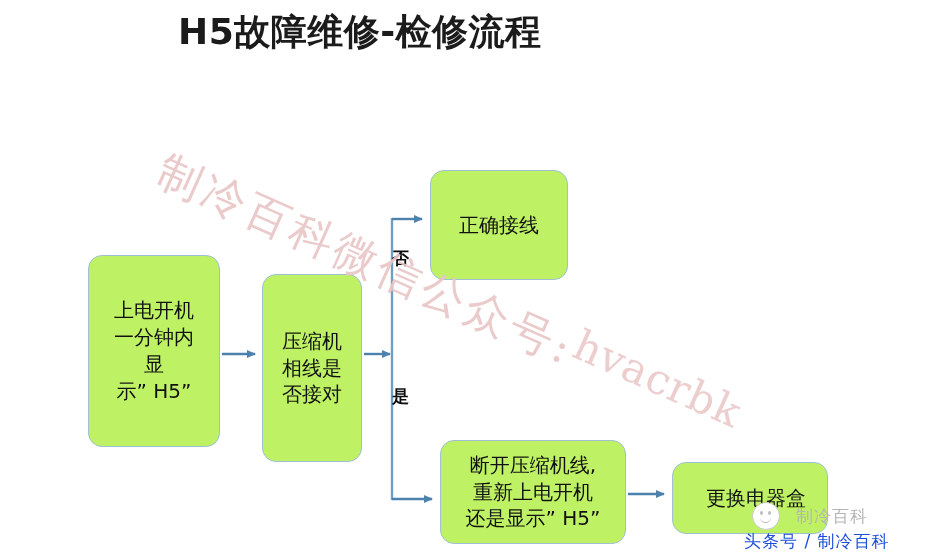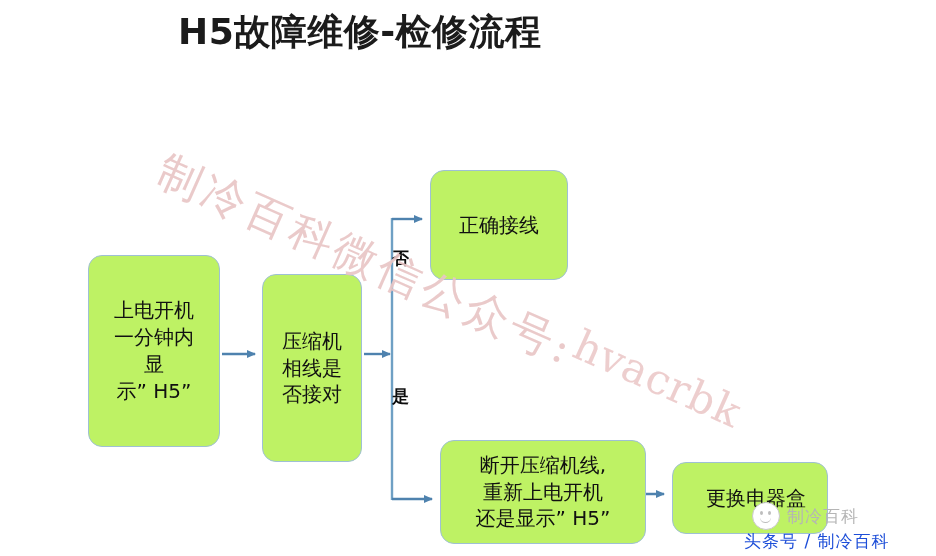"断开压缩机线," #node-retest { width: 206px -> 186px }
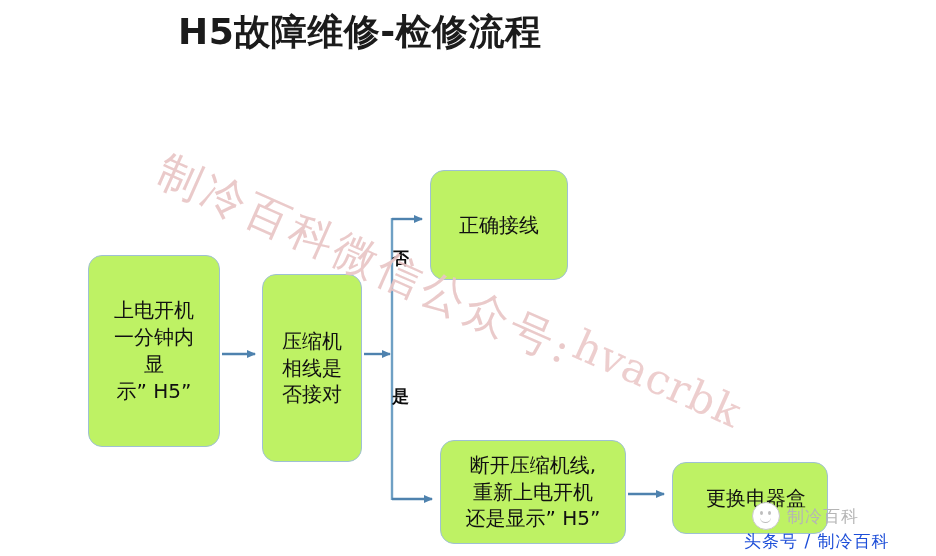"制冷百科" #channel-badge .row-top { gap: 7px -> 16px }
